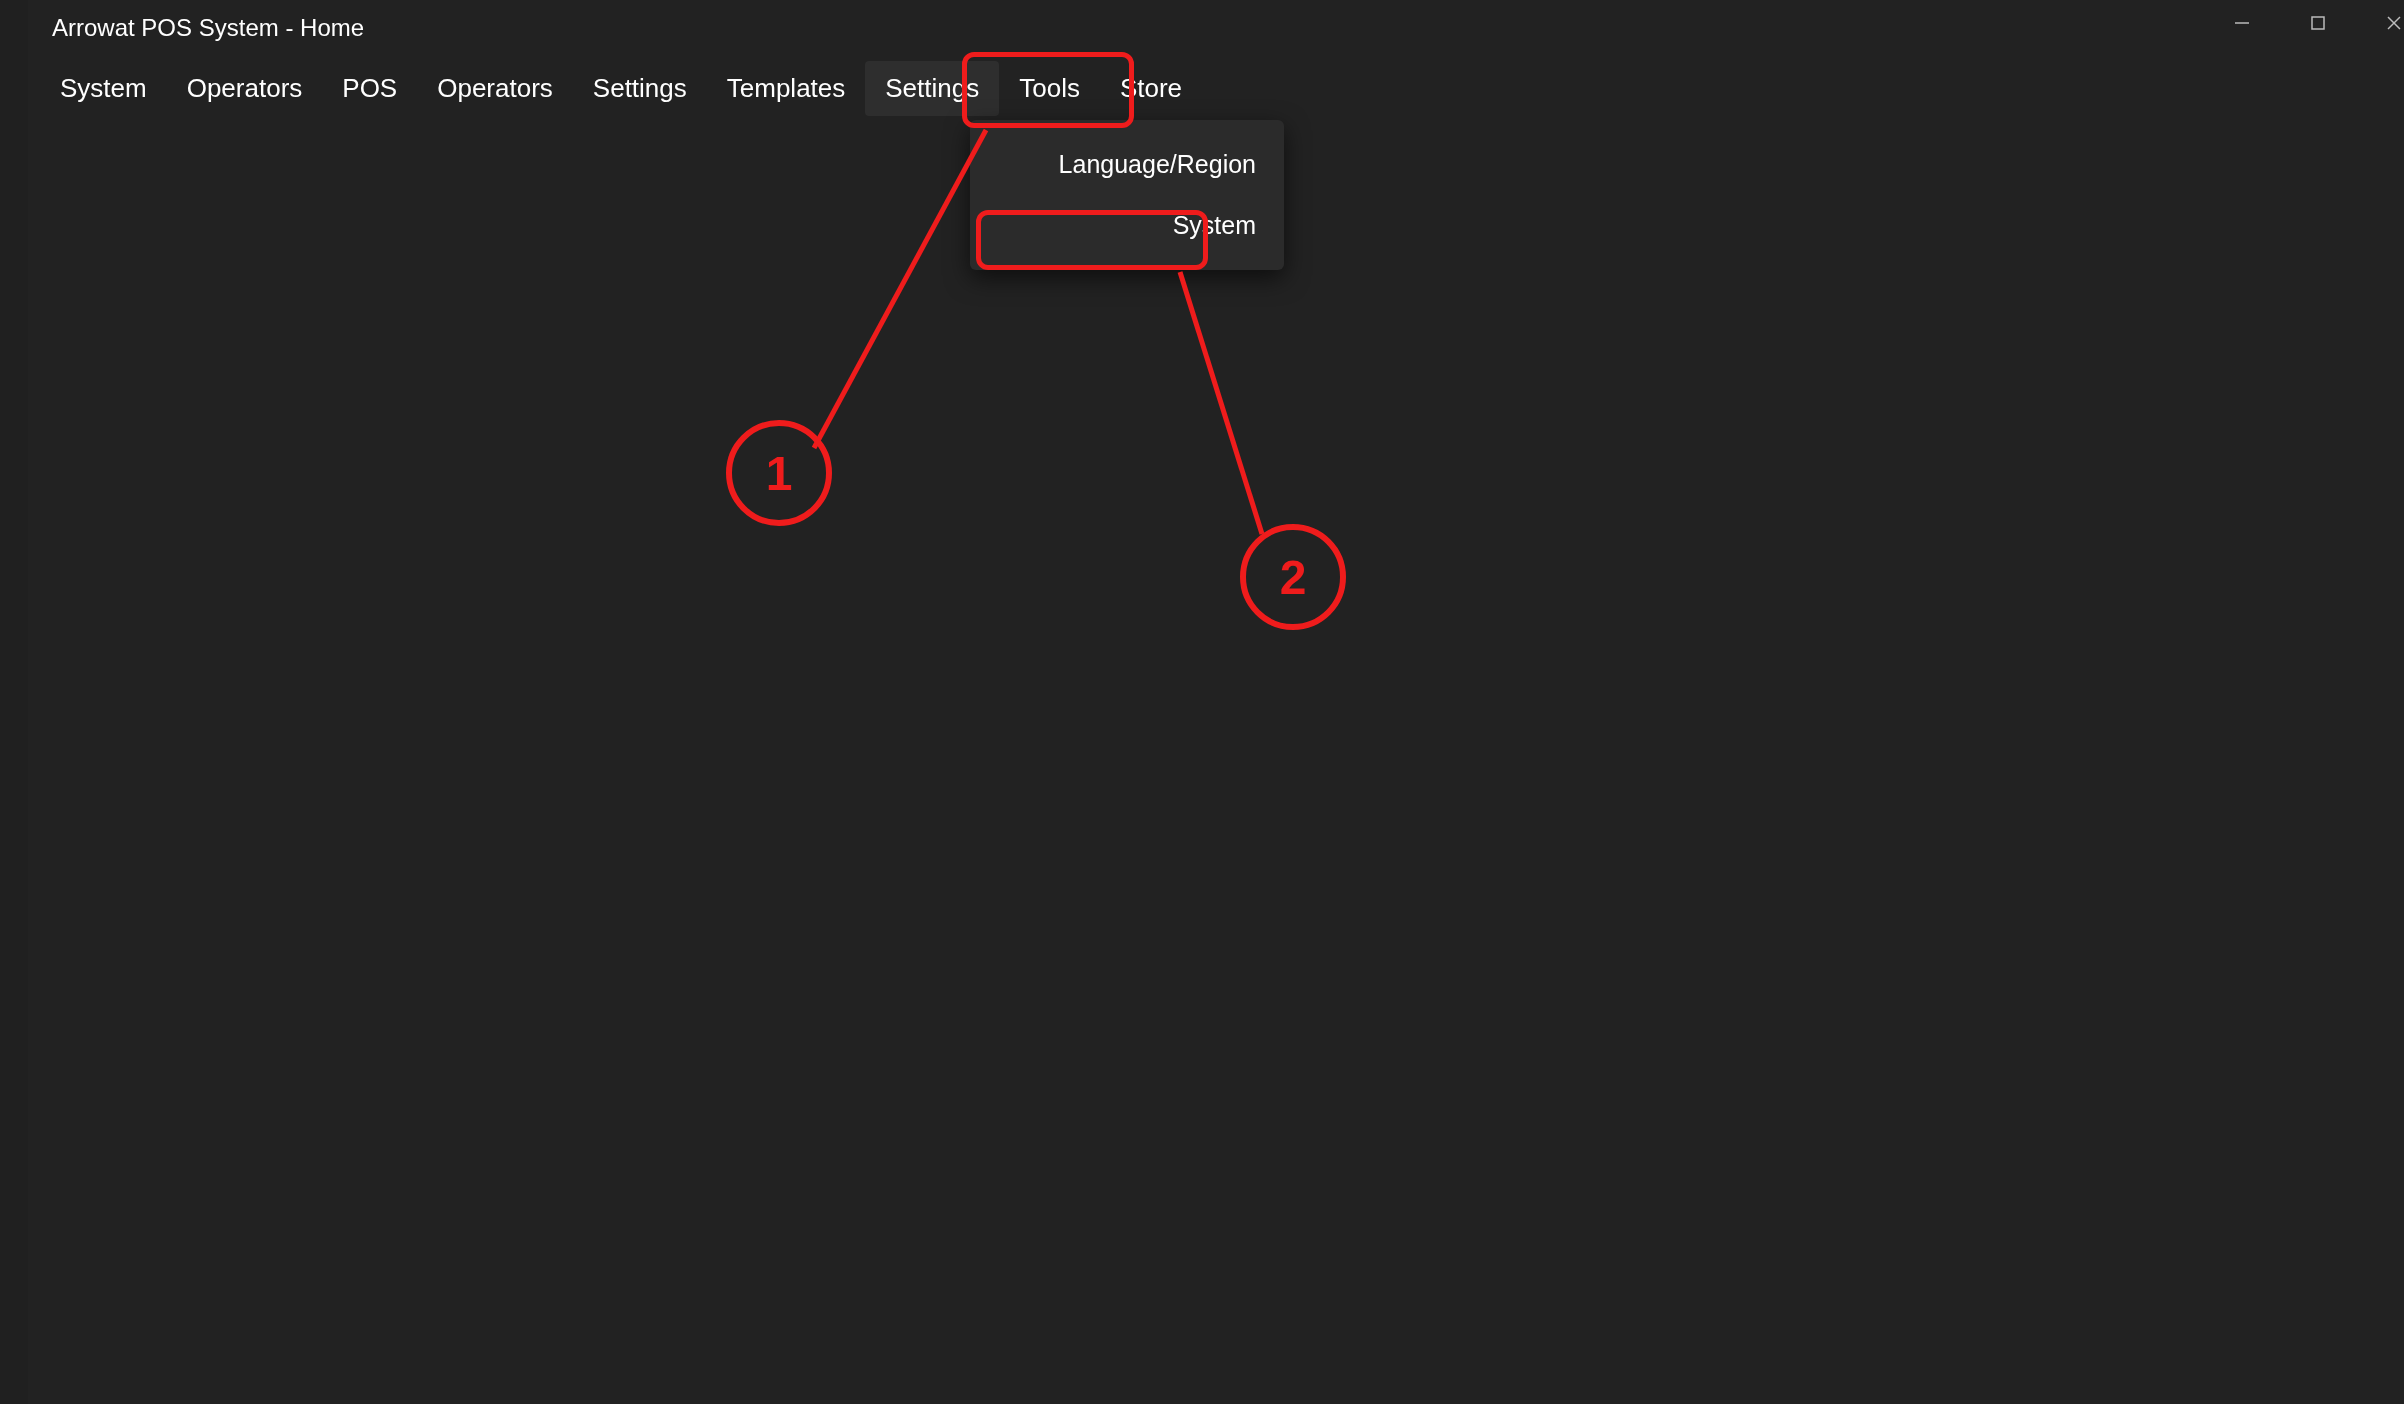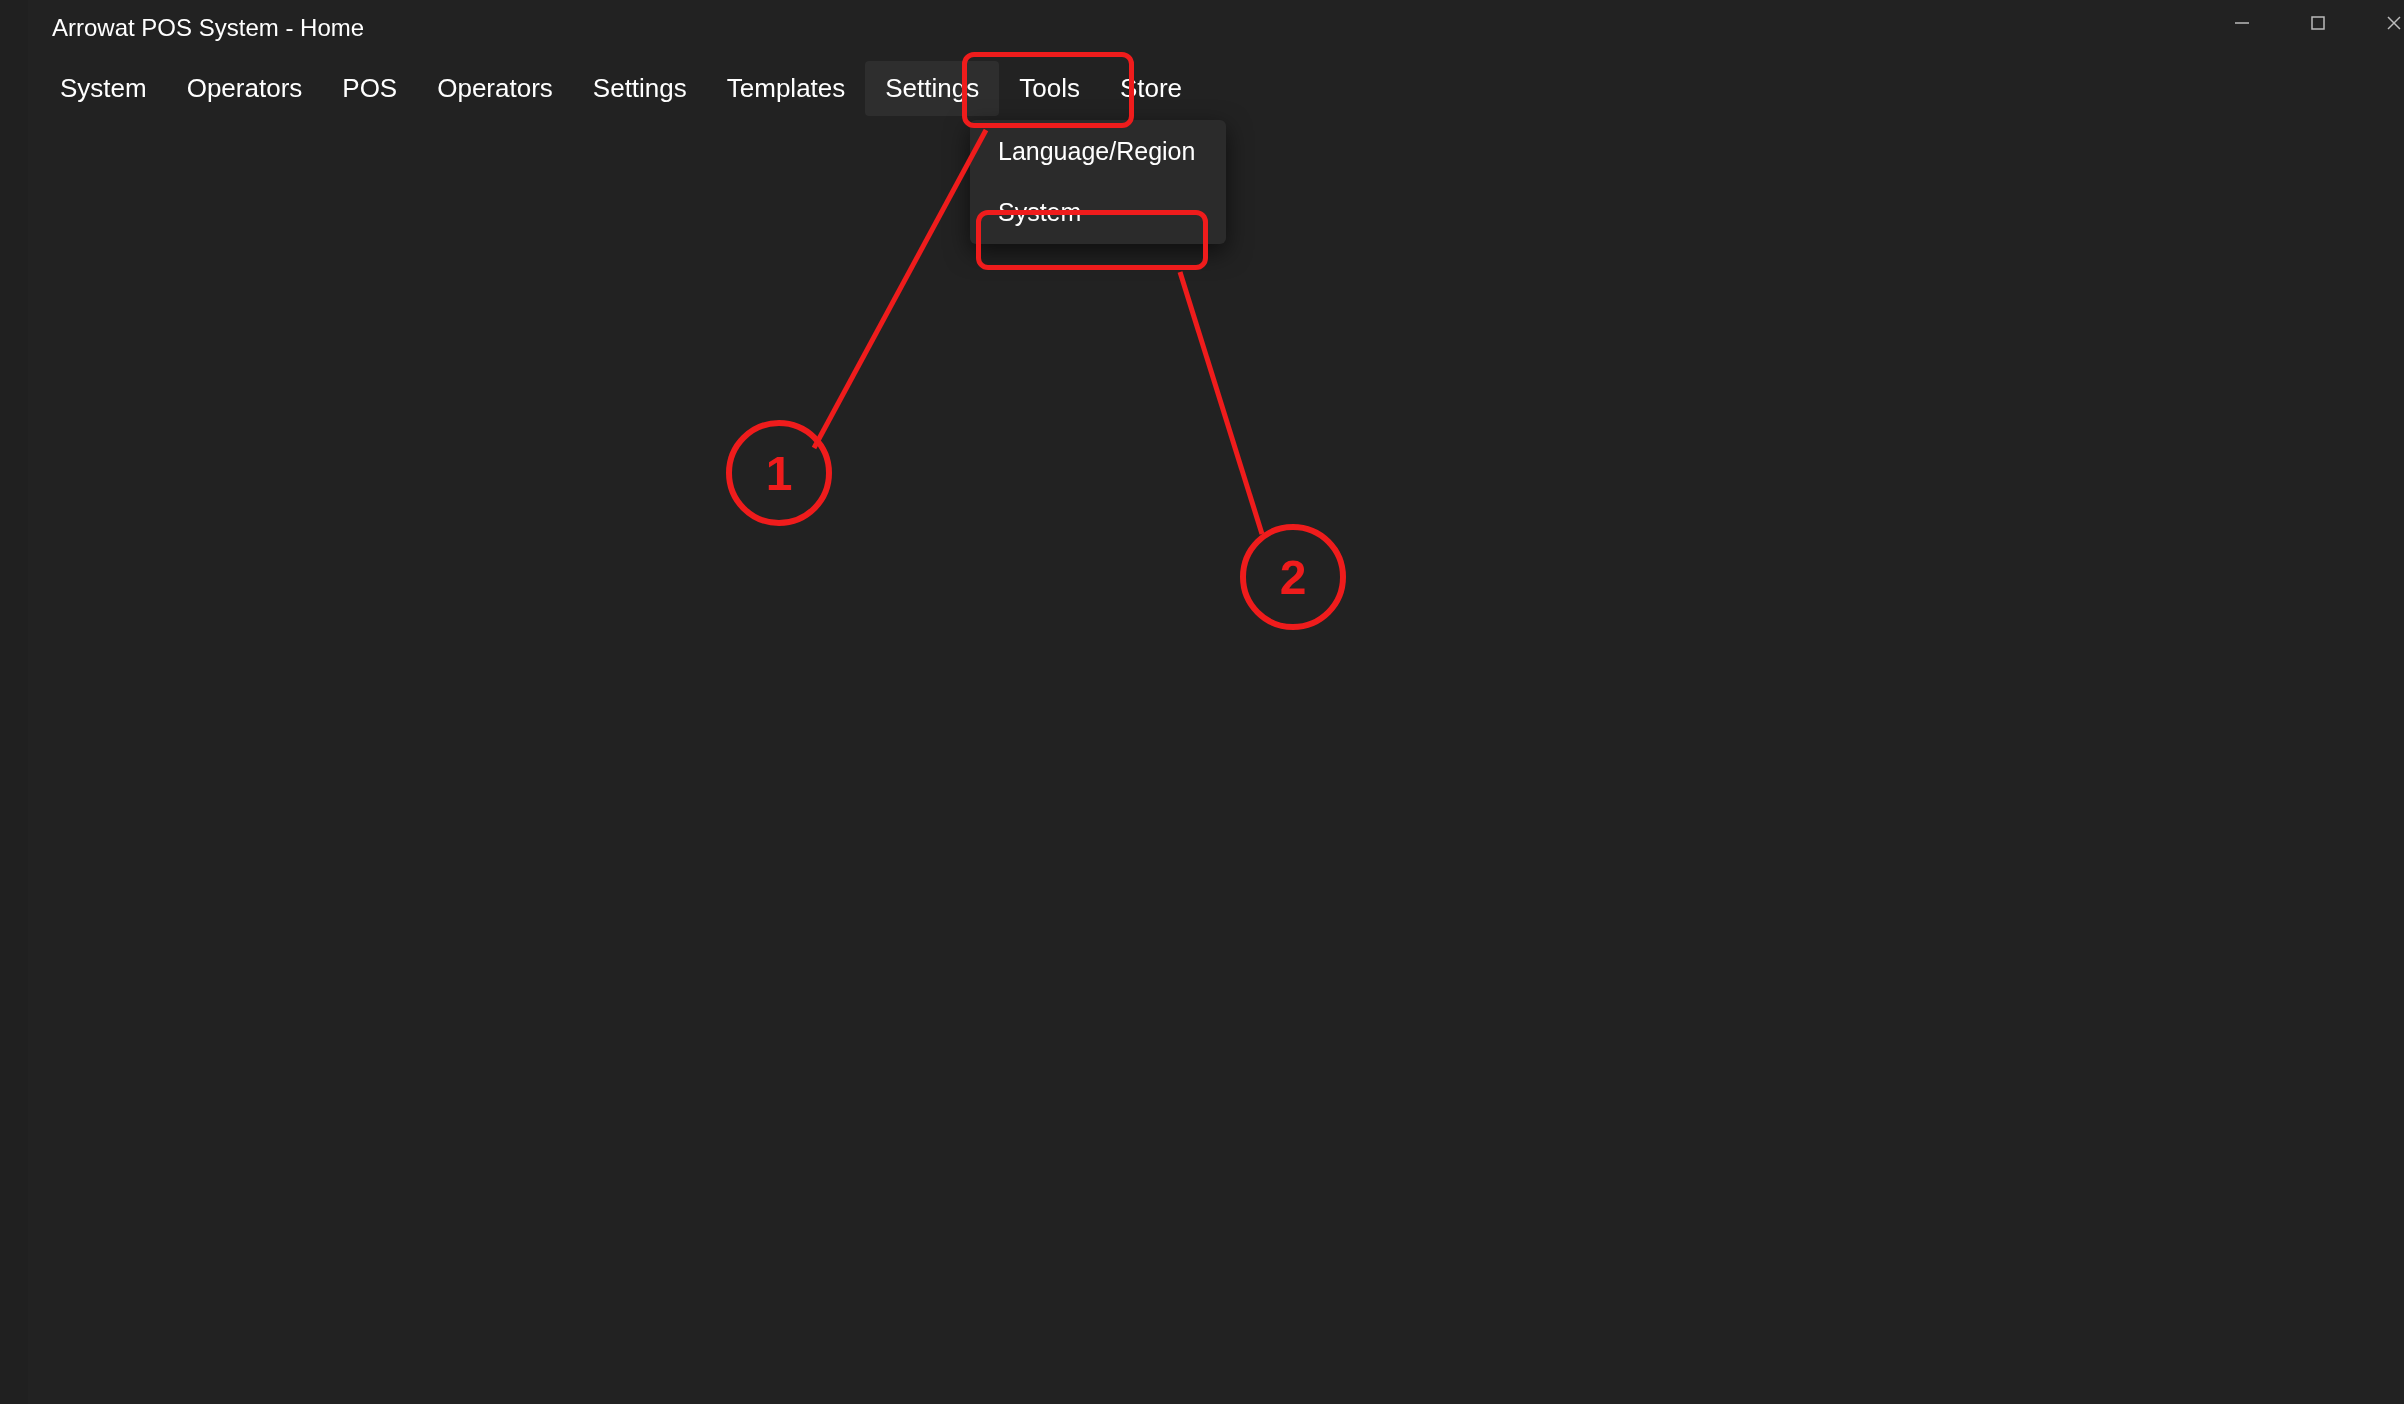"Language/Region" .dropdown { padding: 1px 0 -> 14px 0; text-align: none -> right; width: 256px -> 314px }
